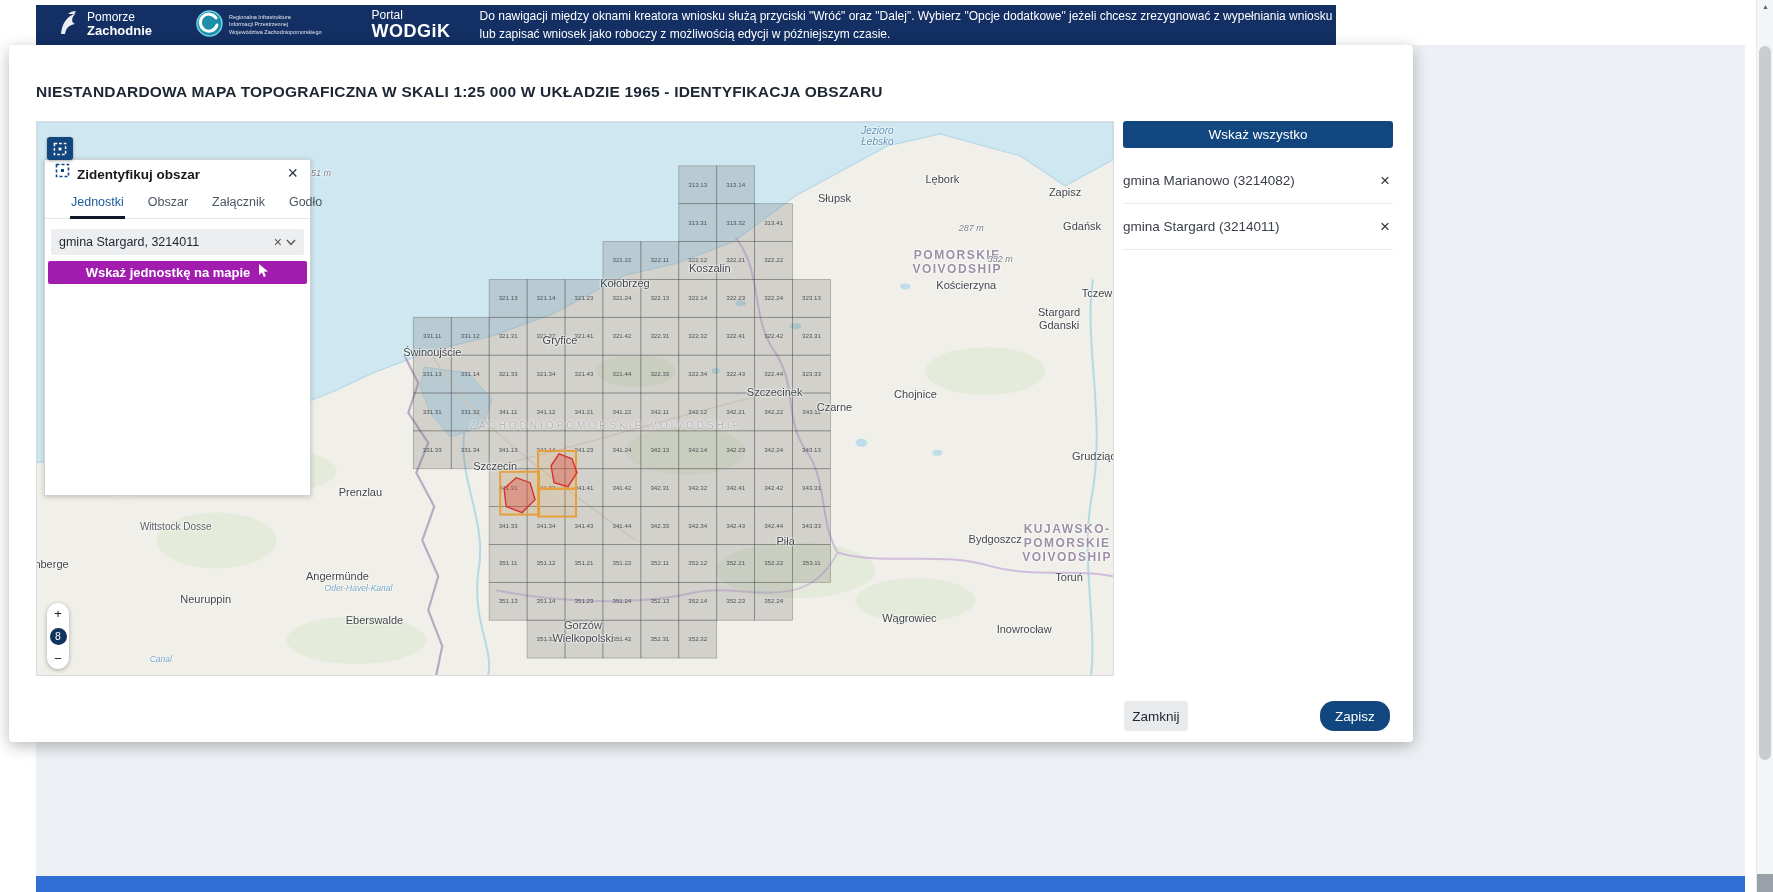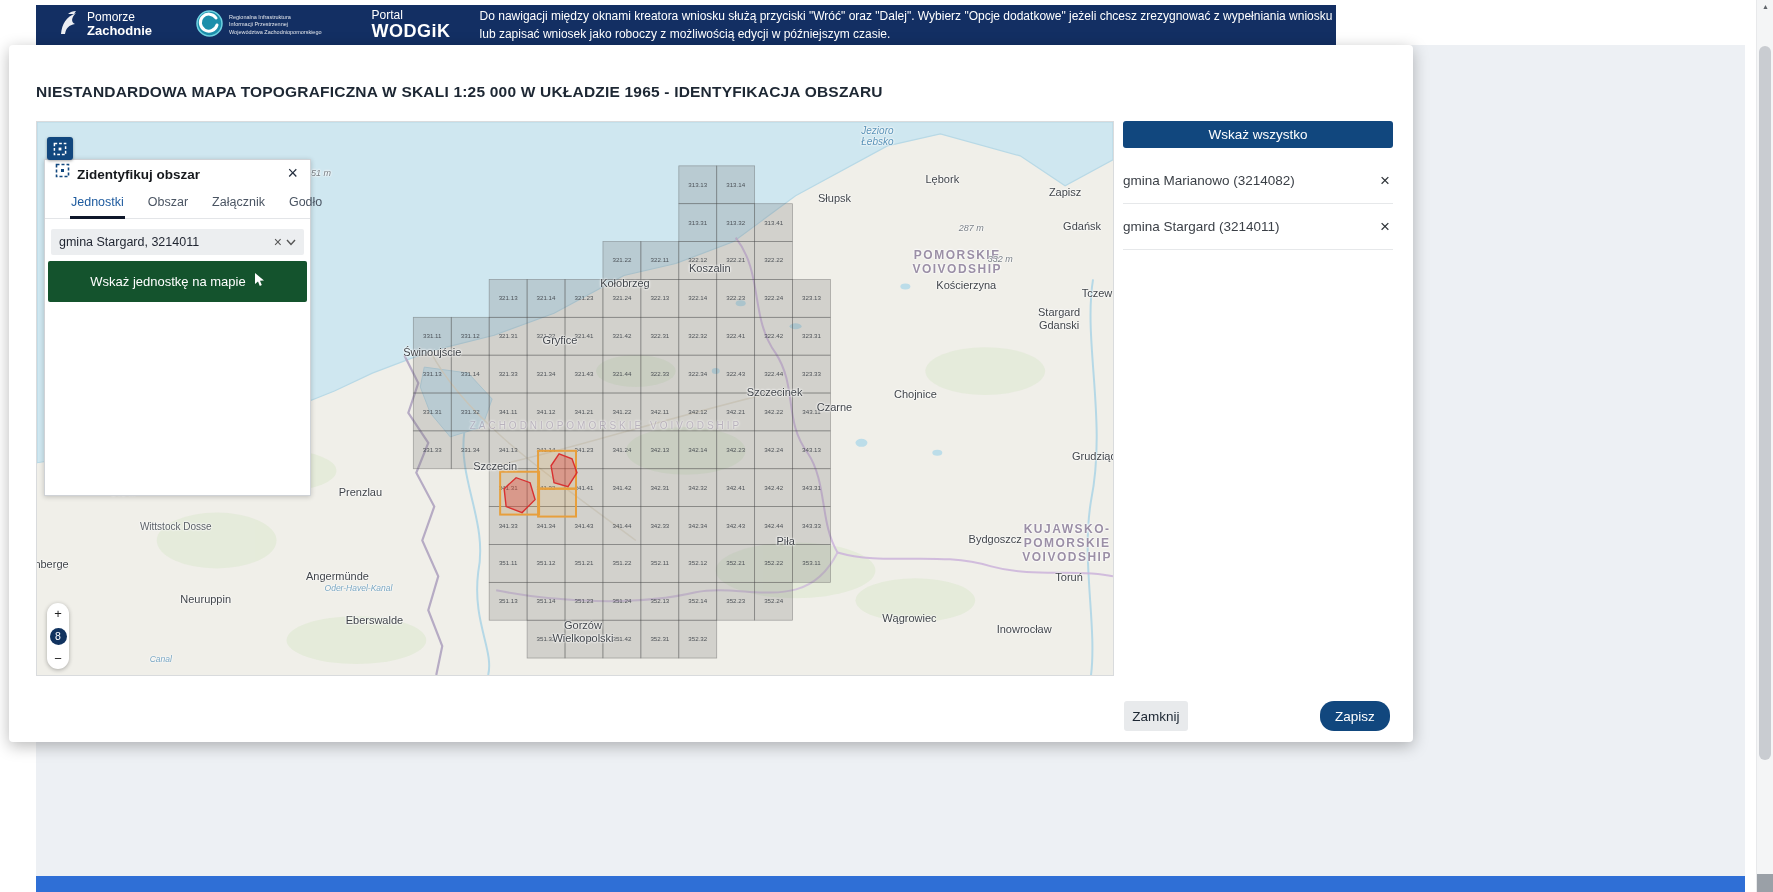"Wskaż jednostkę na mapie" .pick-btn { background: #14532d -> #a21caf; font-weight: normal -> bold; height: 41px -> 23px }
